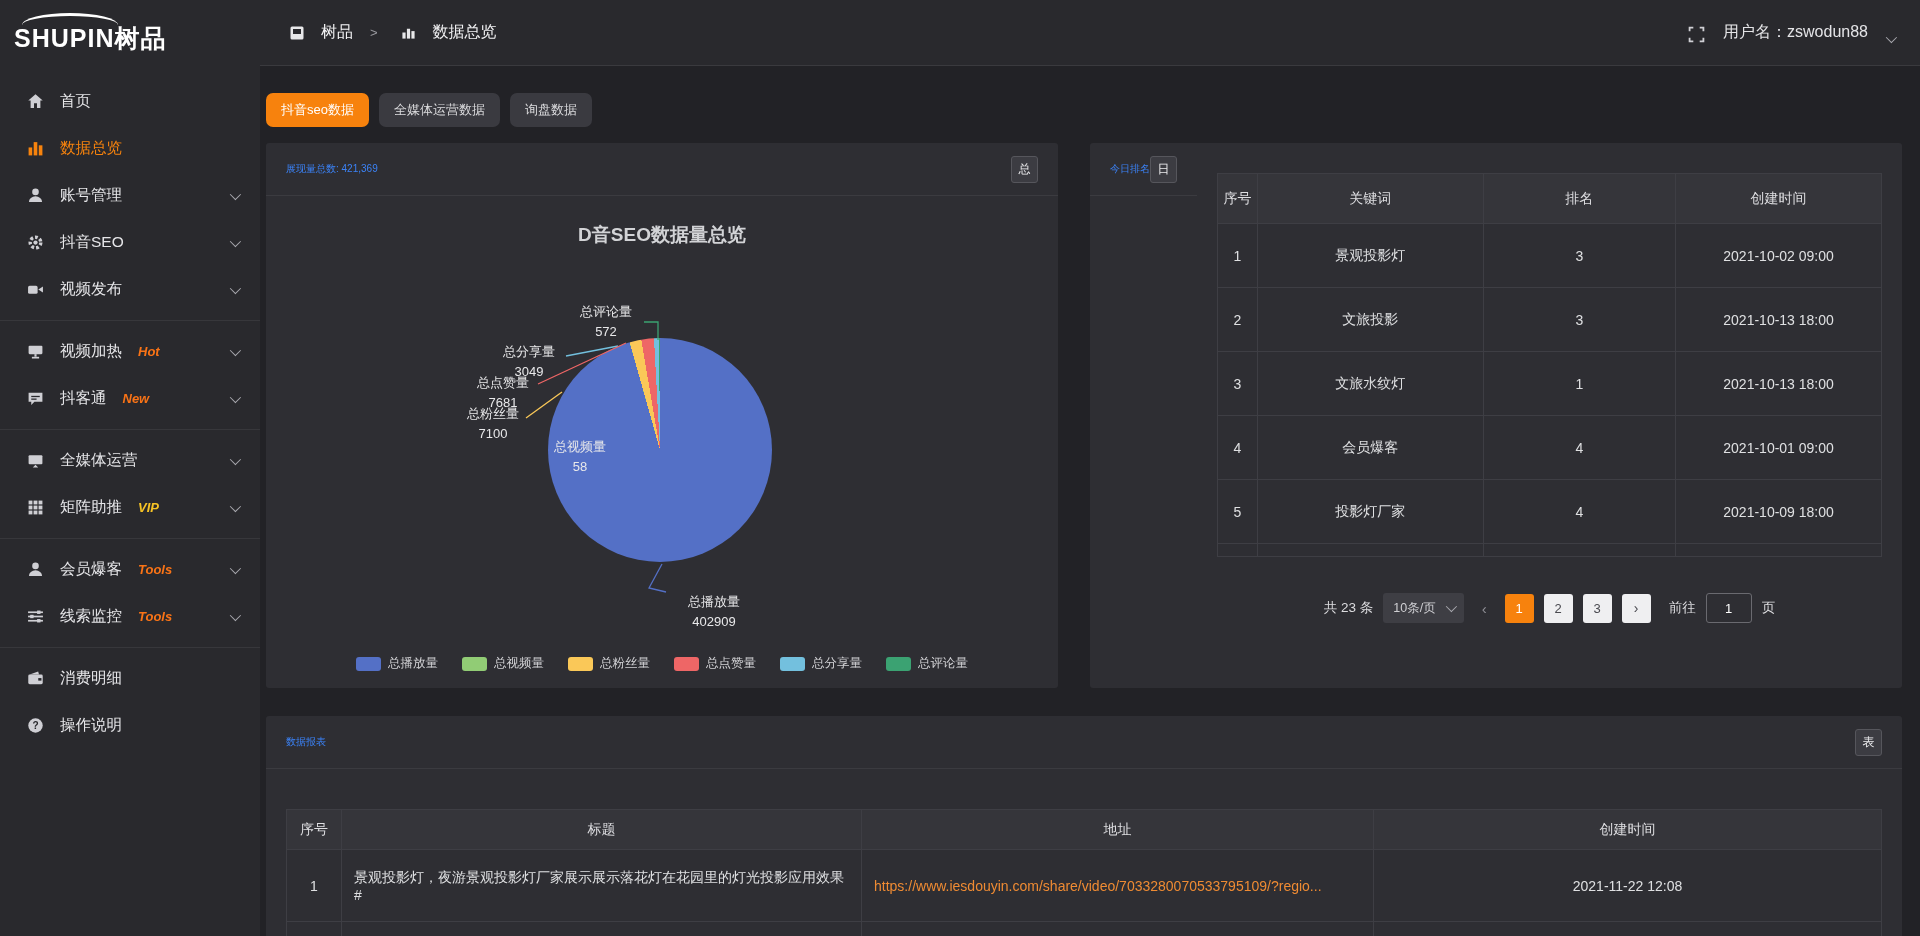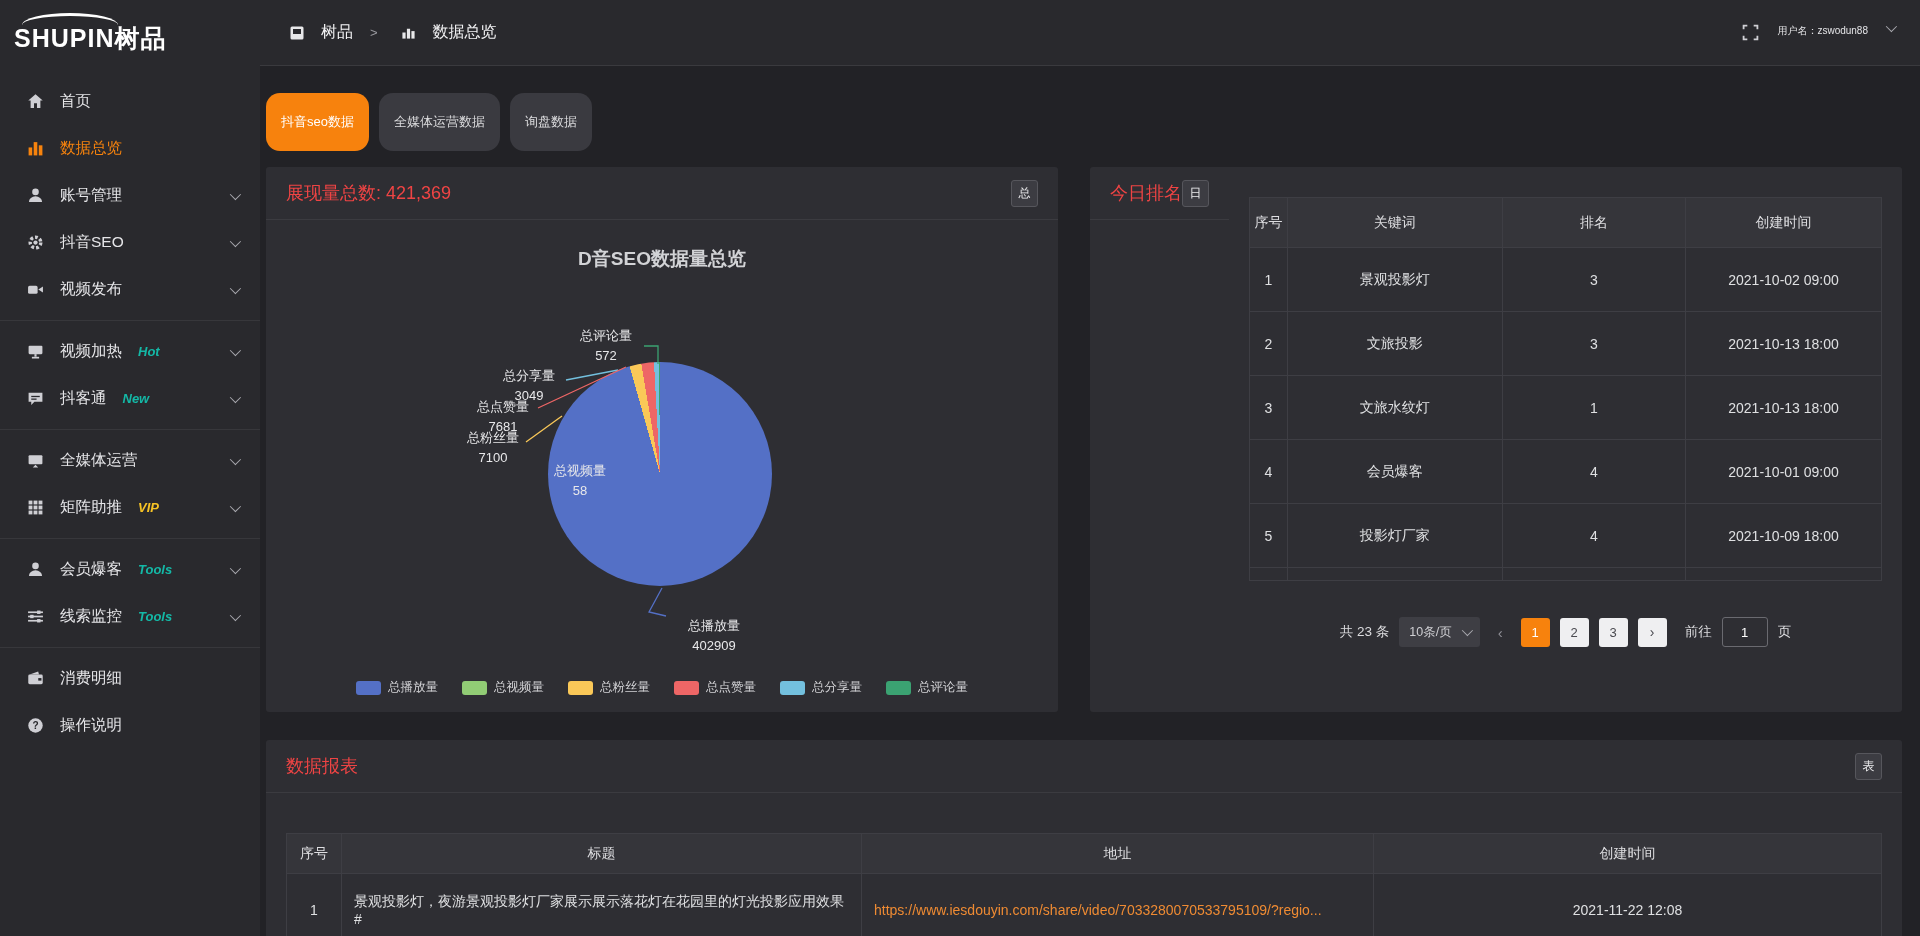"用户名：zswodun88" .hdr-right { align-items: flex-start -> flex-end; font-size: 10px -> 16px }
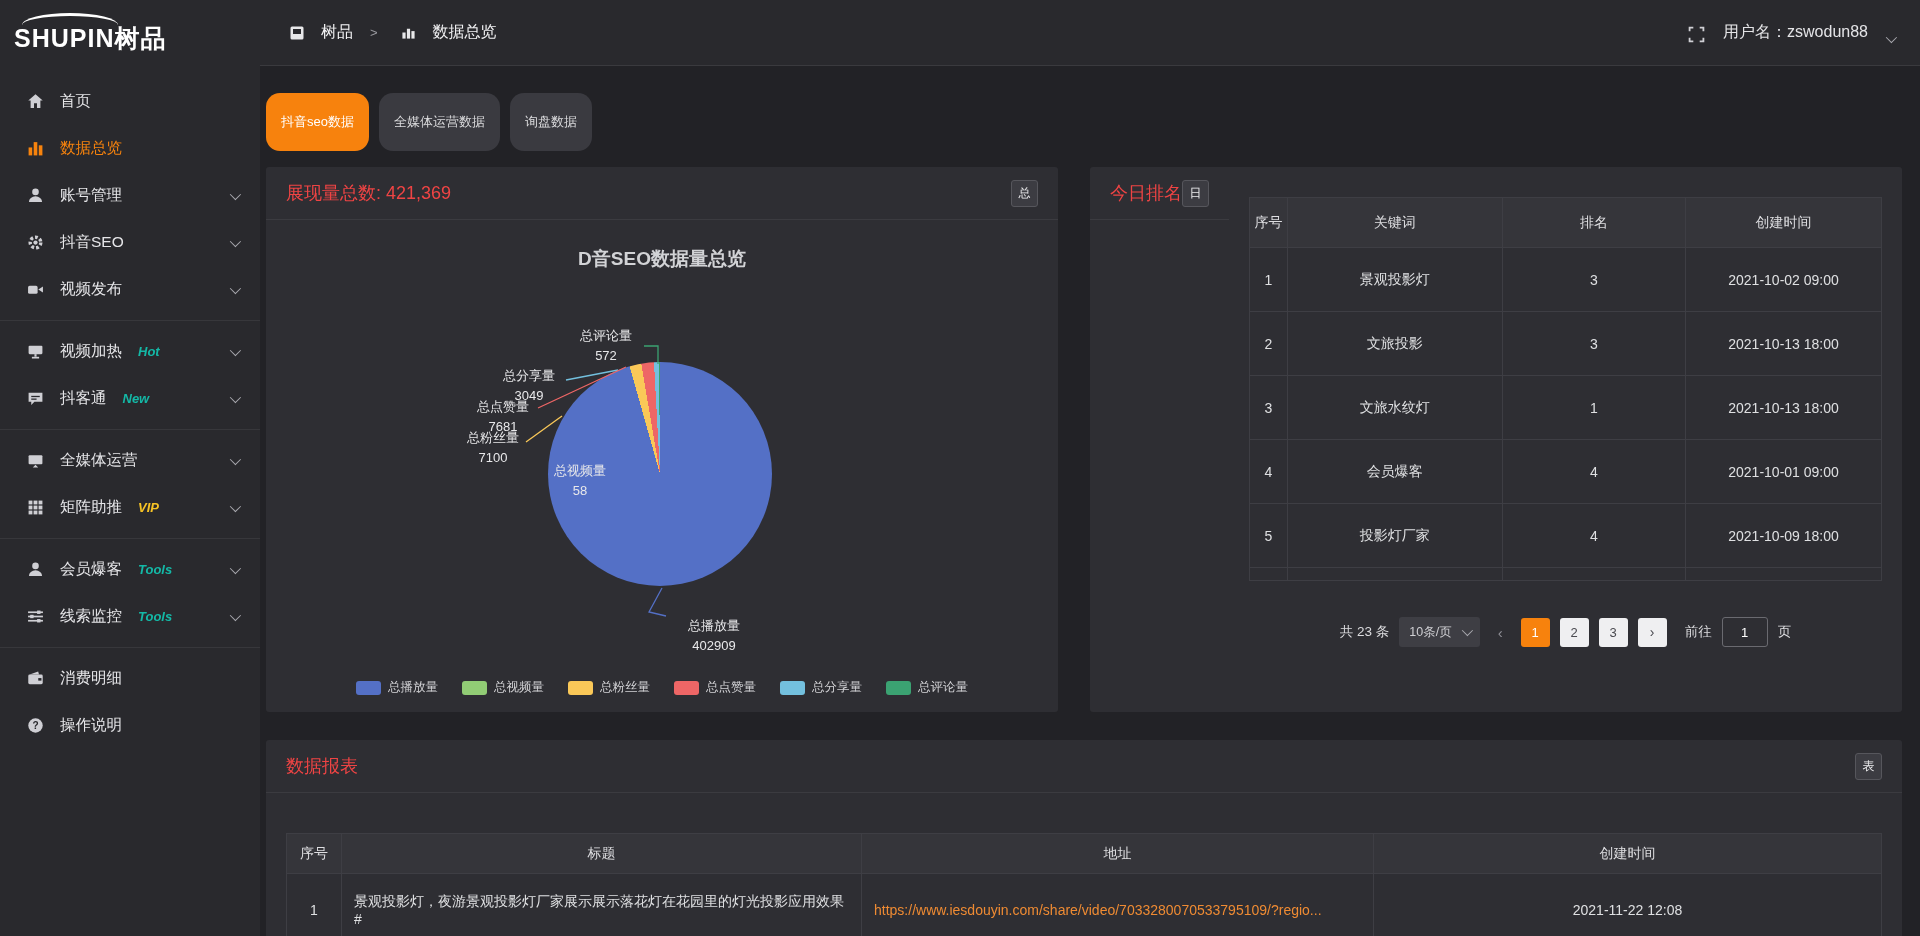"抖音seo数据" .tab { border-radius: 14px -> 7px; padding: 20px 15px -> 8px 15px }
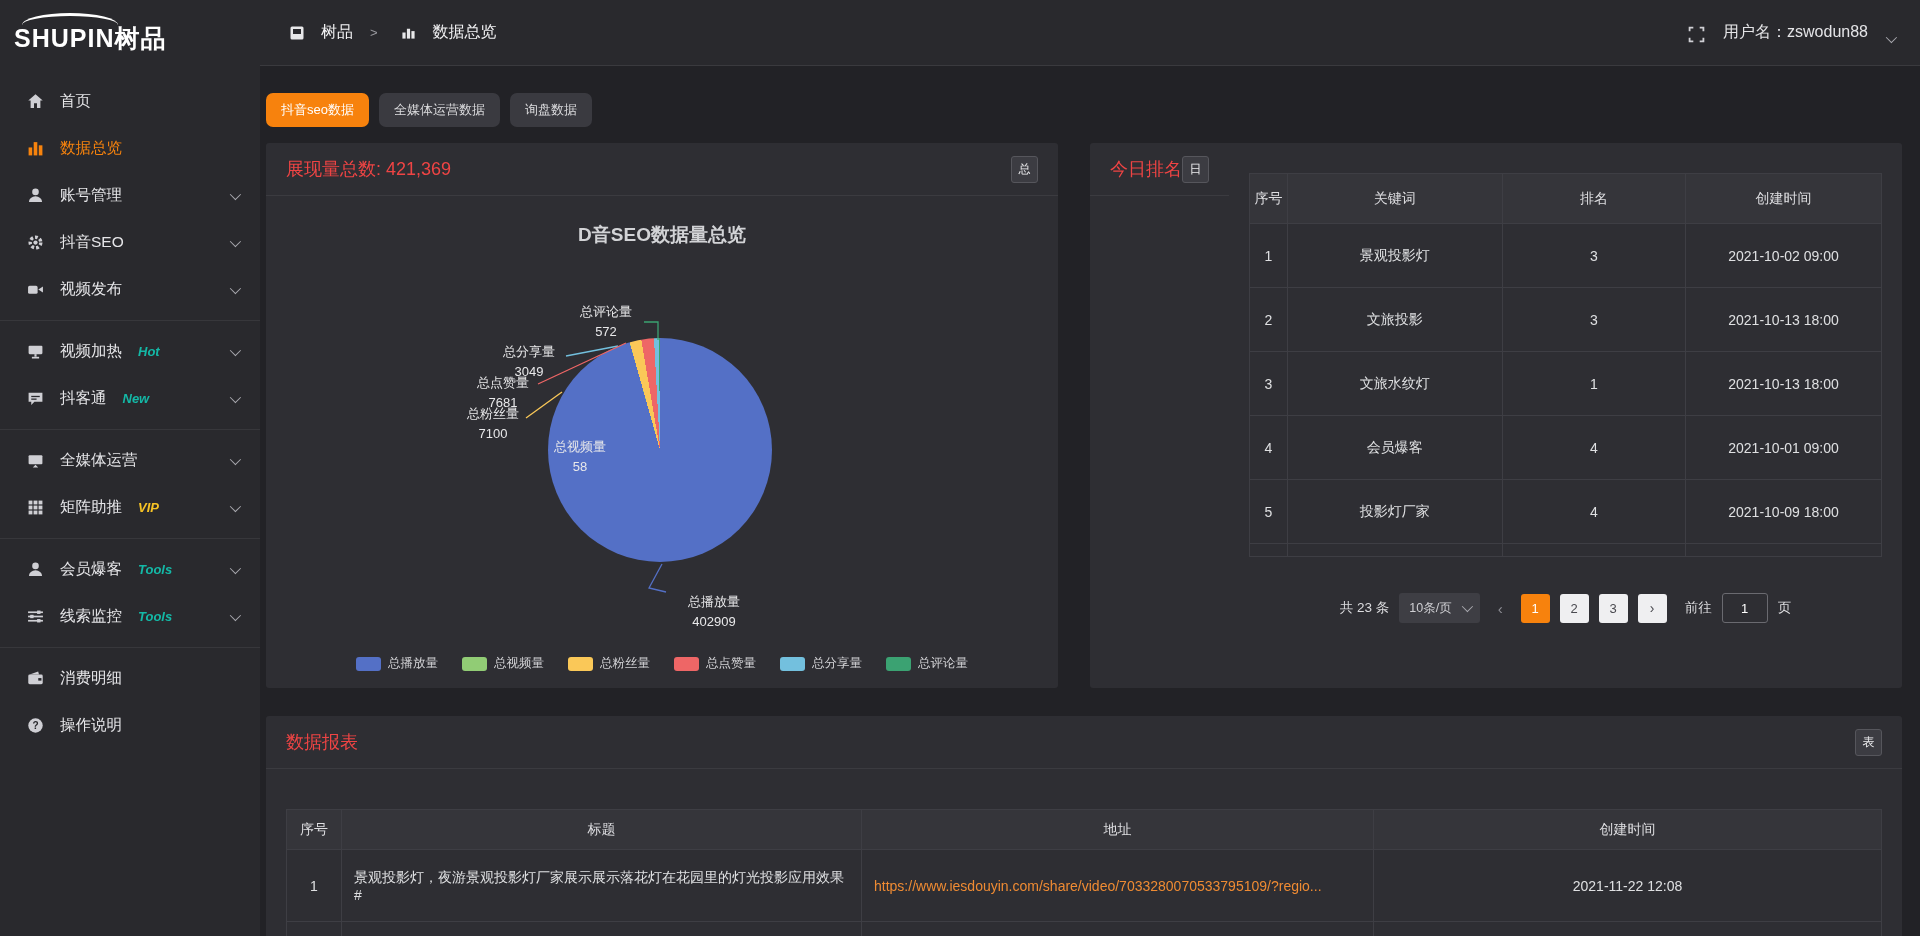"展现量总数: 421,369" .p-title { color: #ef4444 -> #3b82f6; font-size: 18px -> 10px }
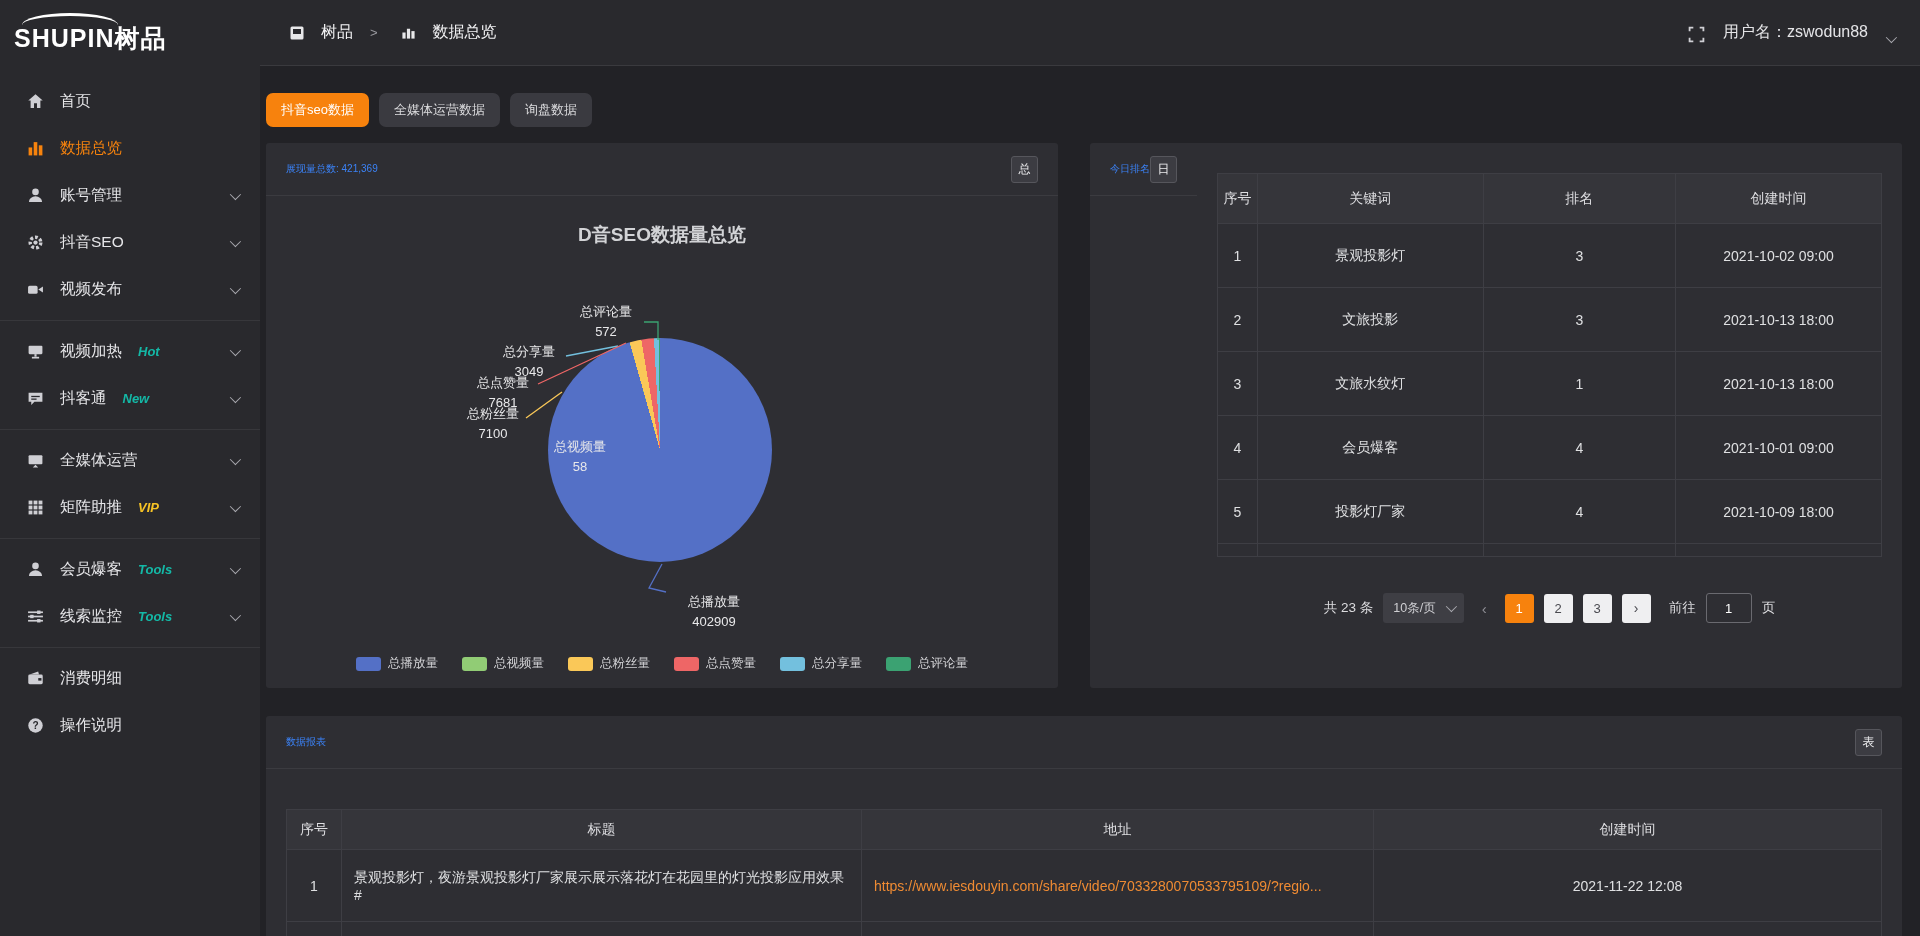"Hot" .s-badge.red { color: #14b8a6 -> #f97316 }
